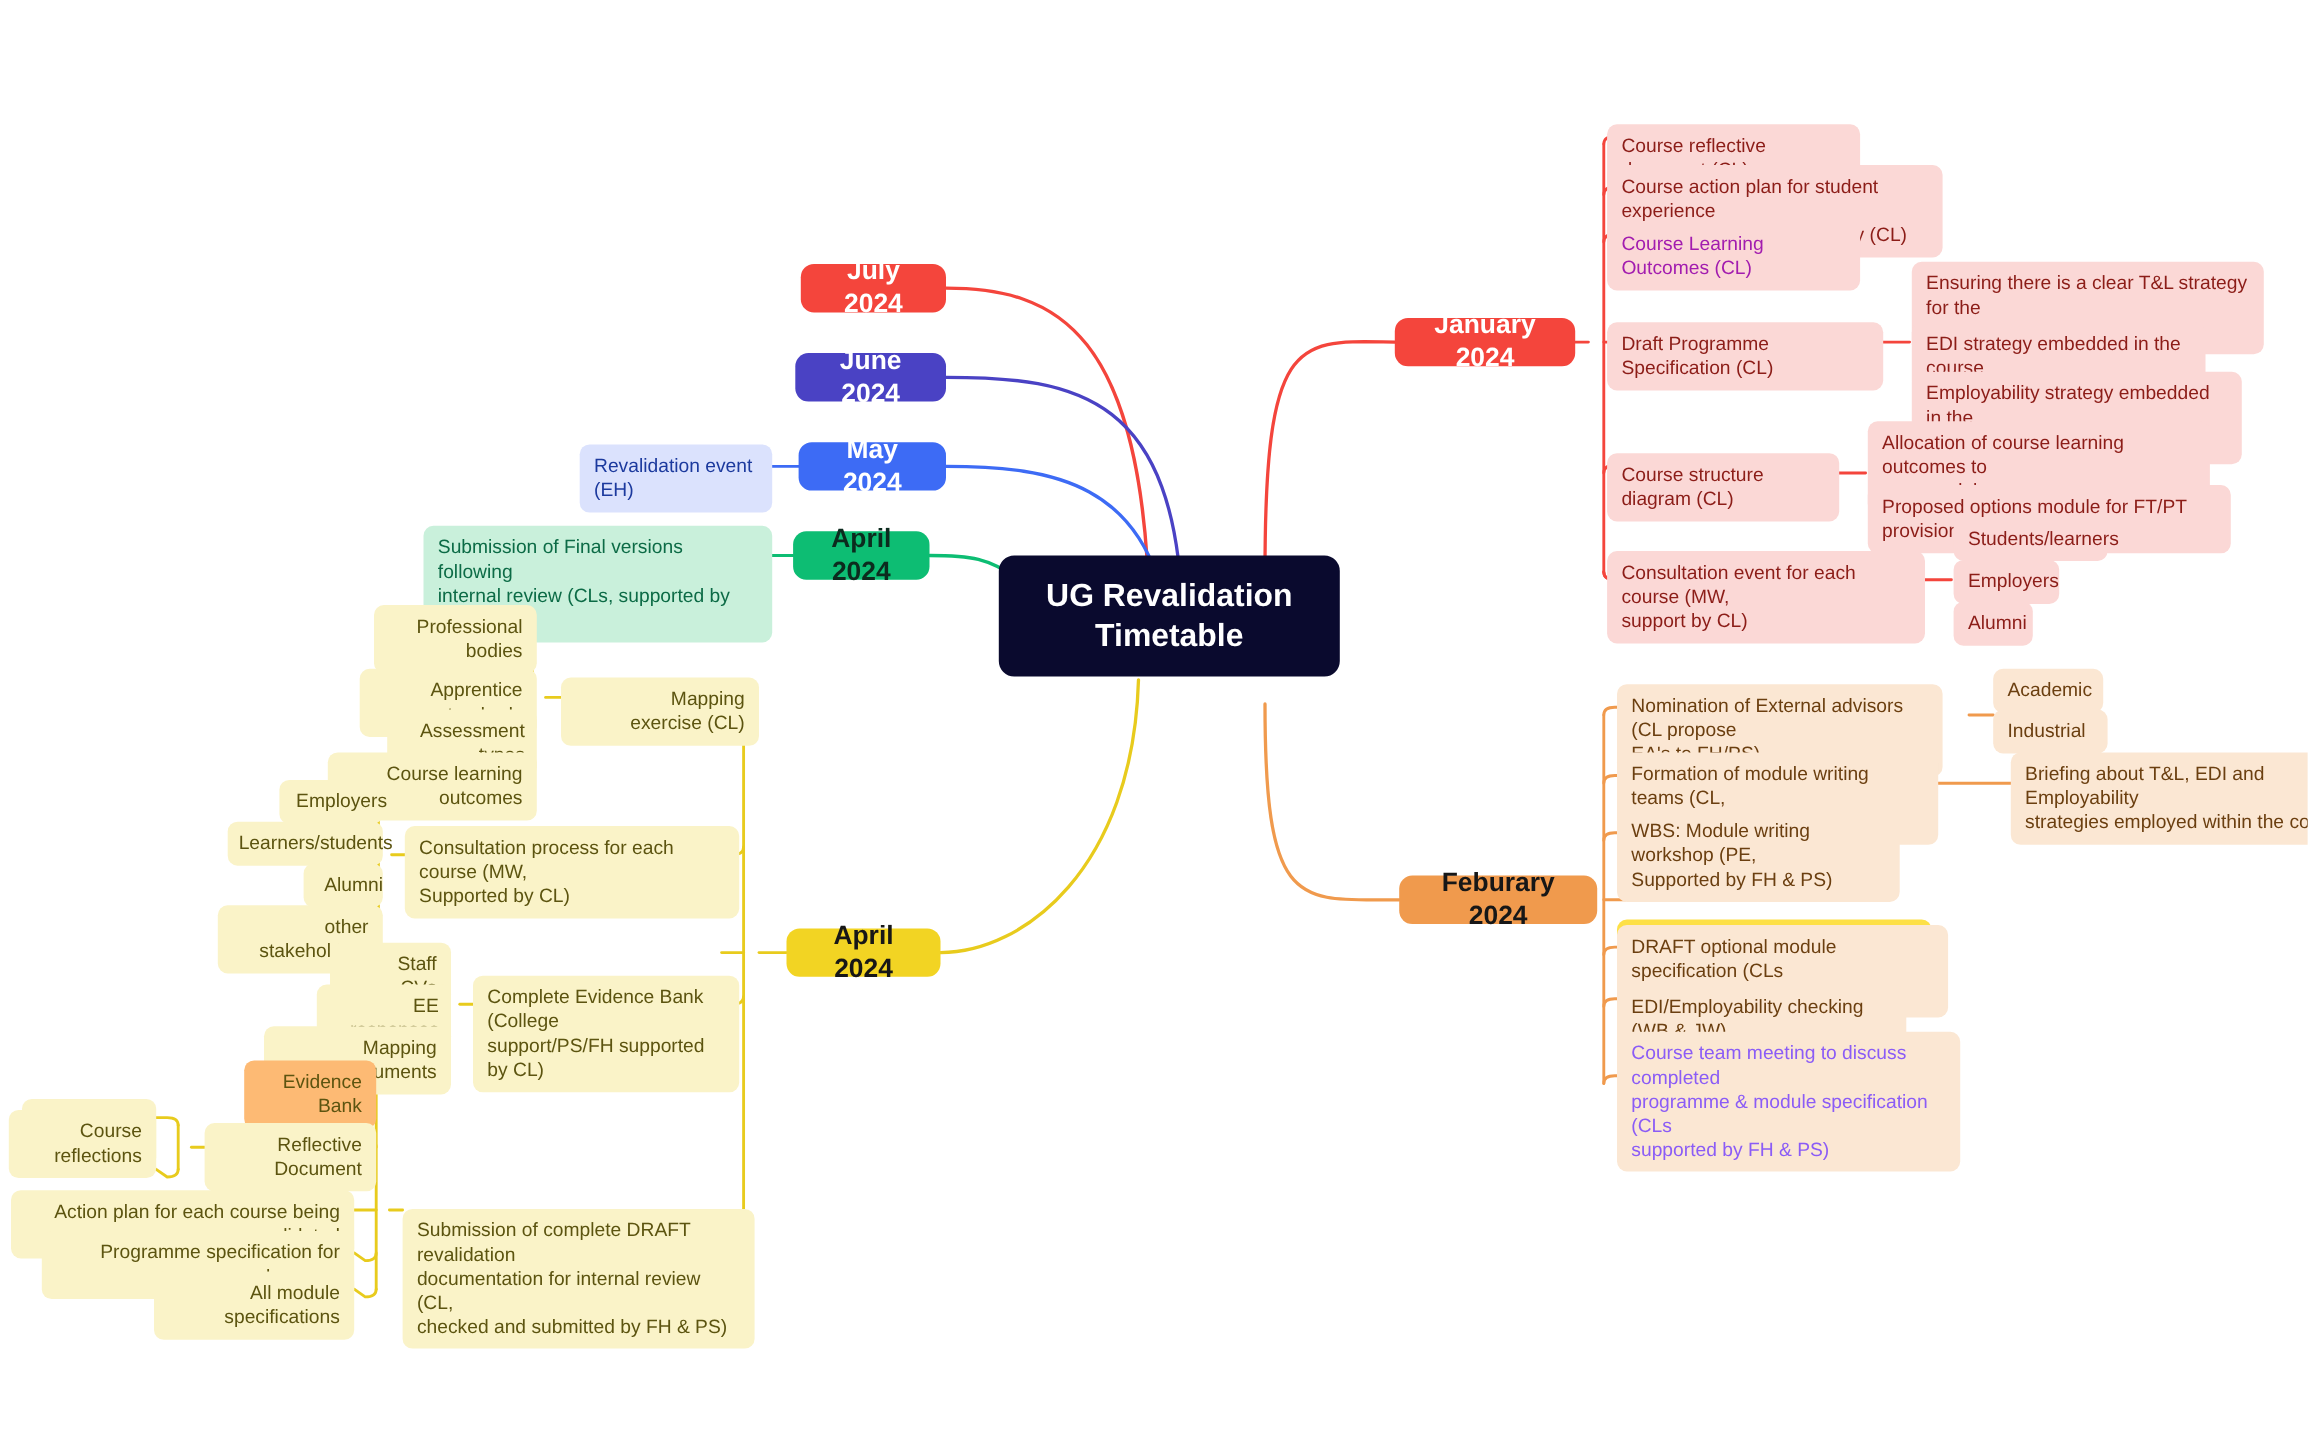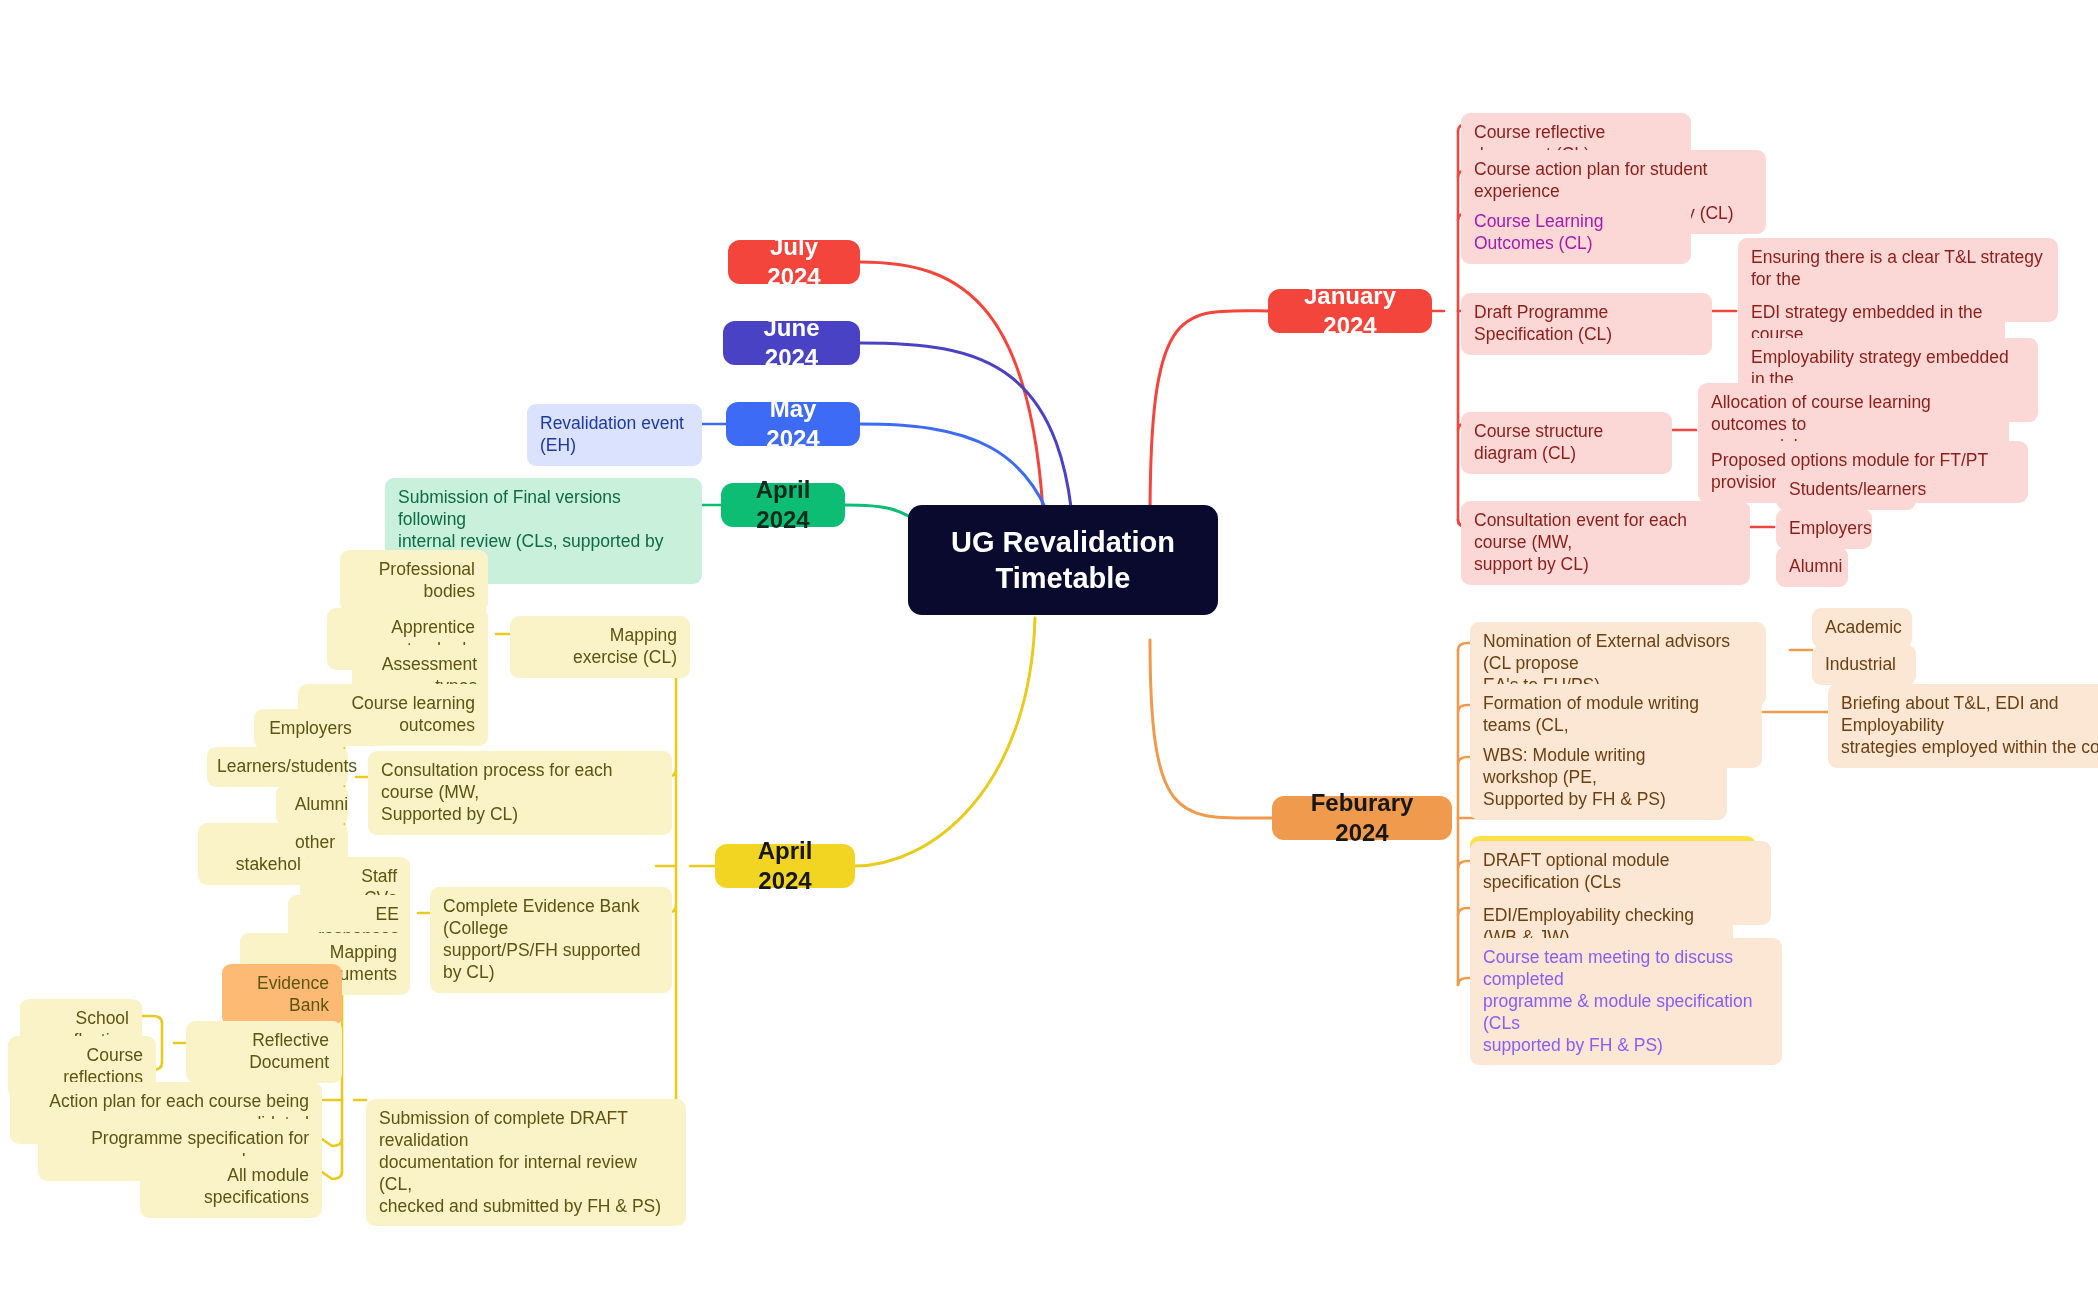"Course reflections" div.node { top: 1036px -> 1009px; width: 148px -> 134px }
